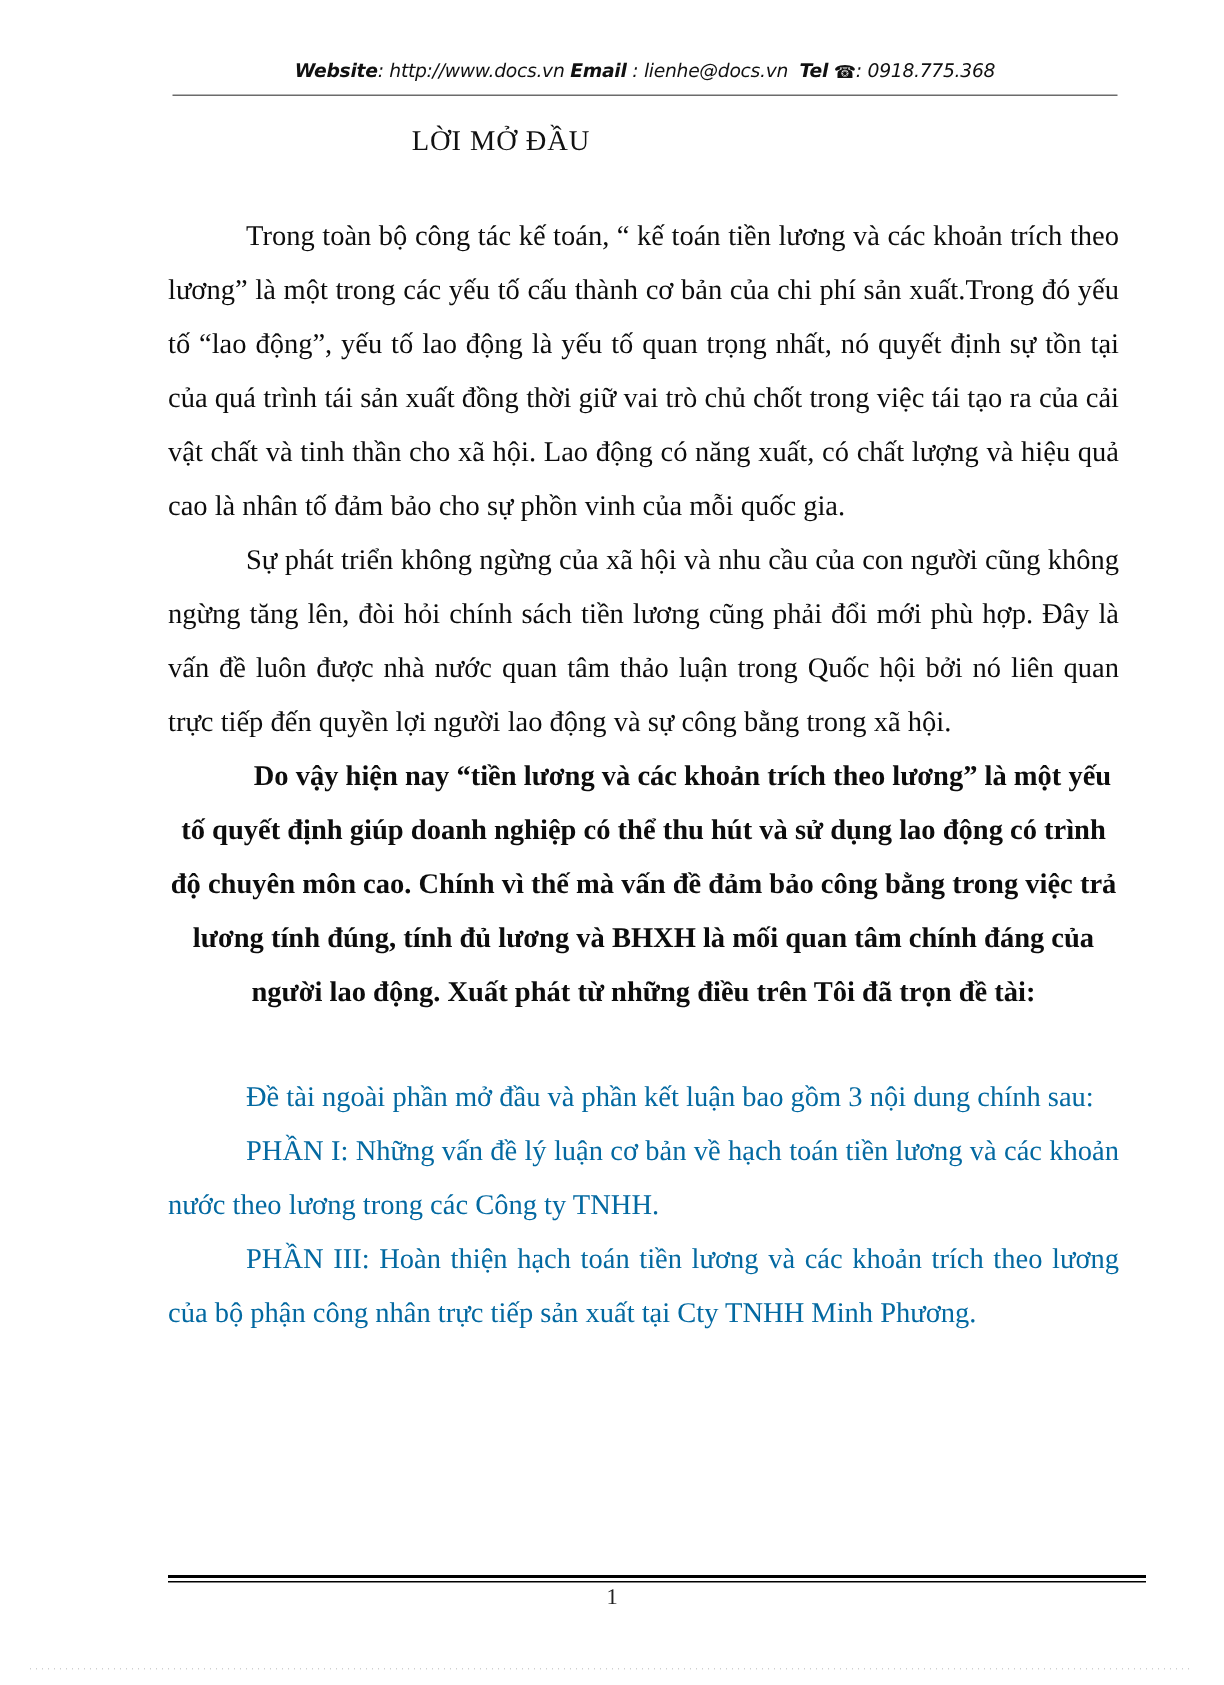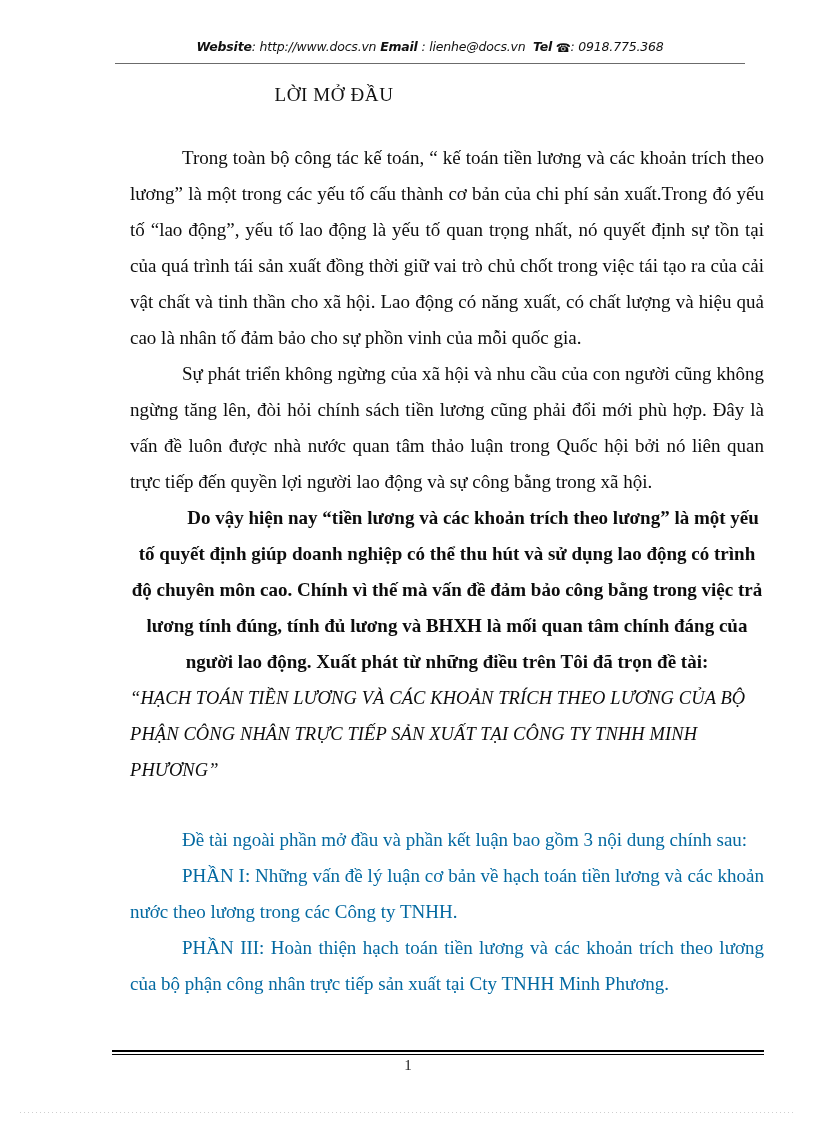"Trong toàn bộ công tác" .body-area { left: 130px -> 112px }
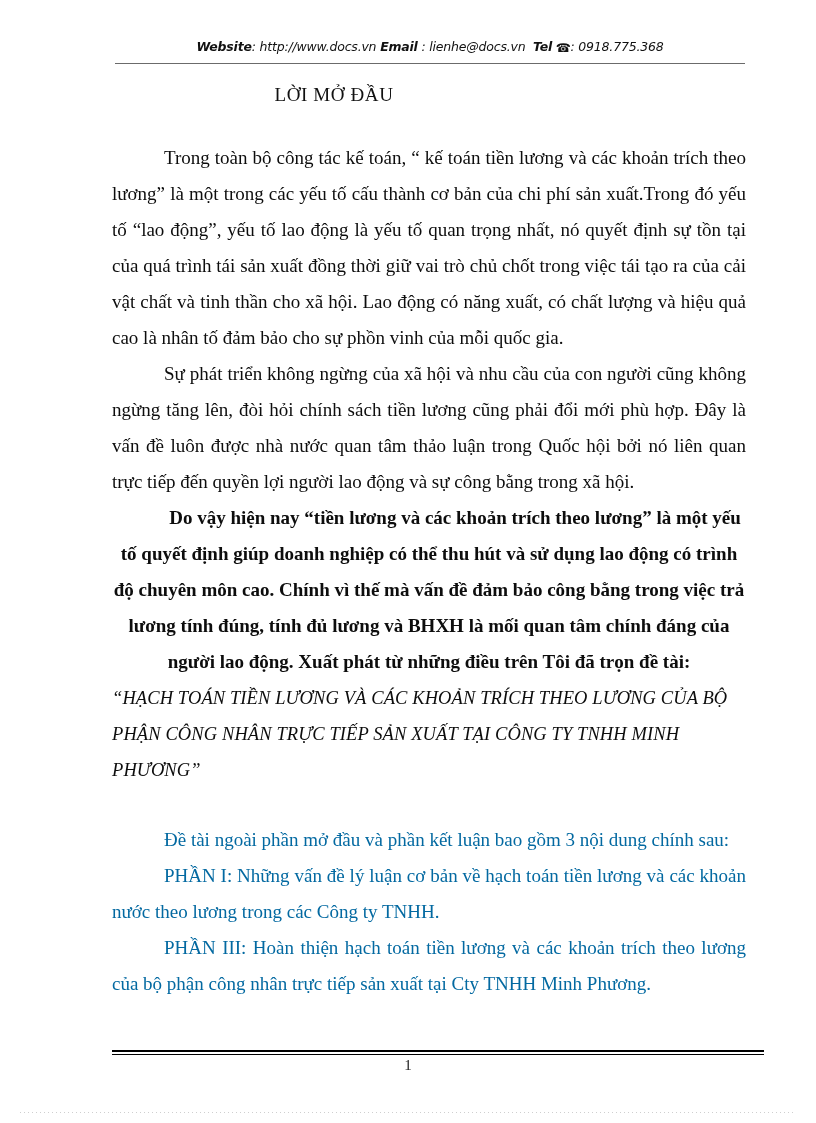"“HẠCH TOÁN TIỀN LƯƠNG VÀ" p.title-block { html: <p>“HẠCH TOÁN TIỀN LƯƠNG VÀ CÁC KHOẢN TRÍCH THEO LƯƠNG CỦA BỘ PHẬN CÔNG NHÂN TRỰC TIẾP SẢN XUẤT TẠI CÔNG TY TNHH MINH PHƯƠNG”</p> -> none }
